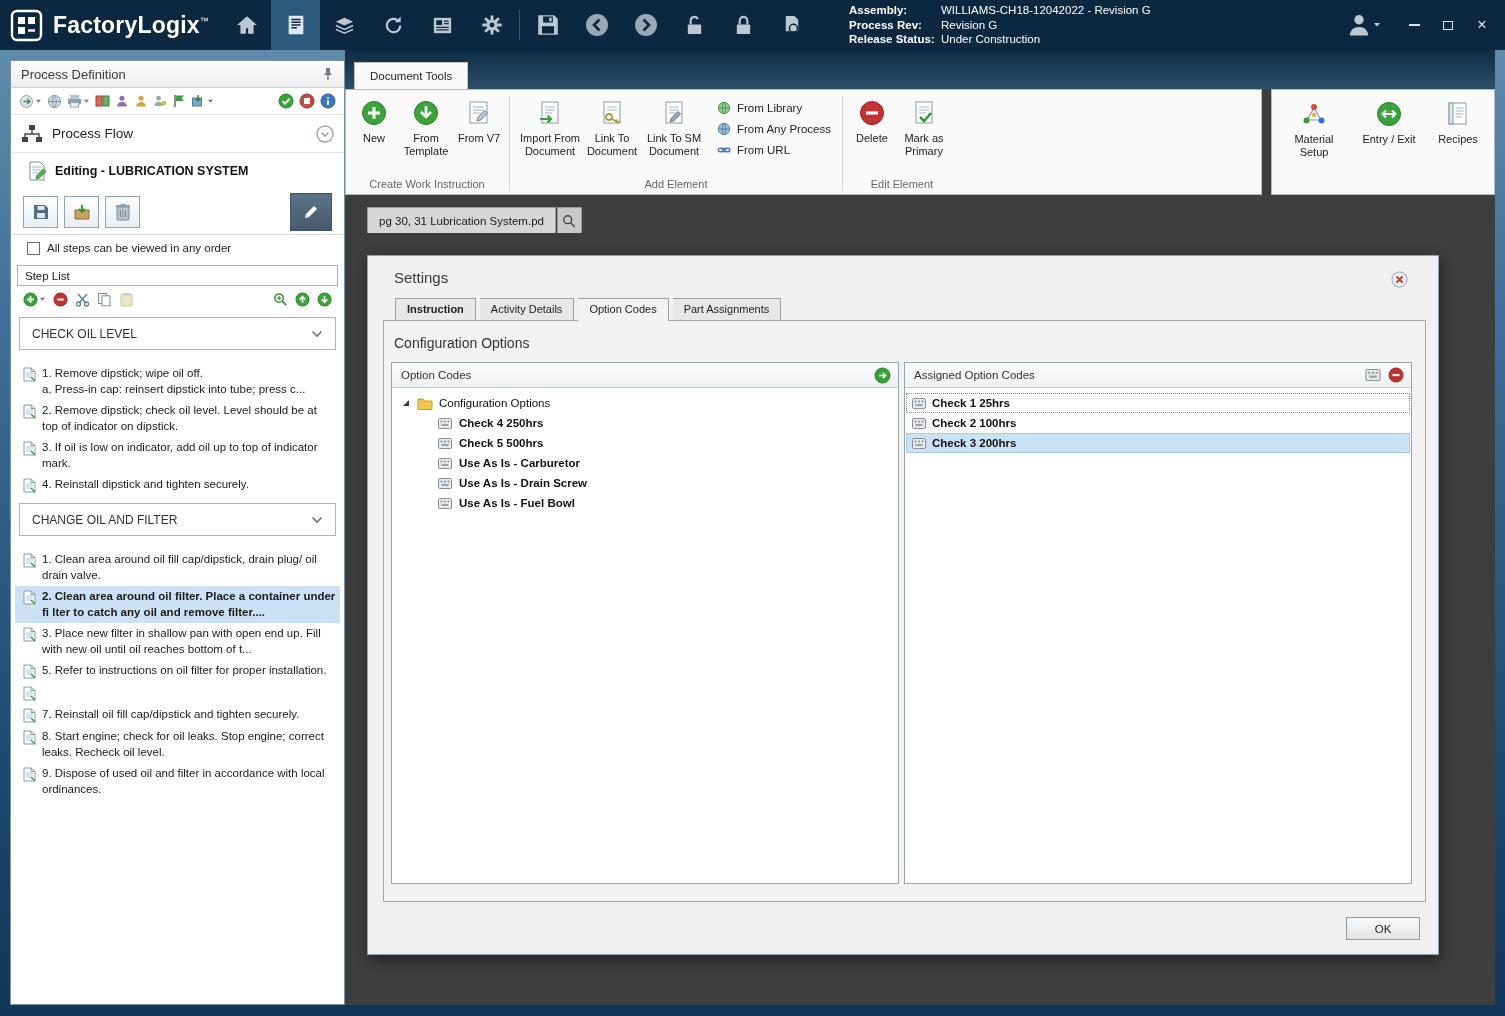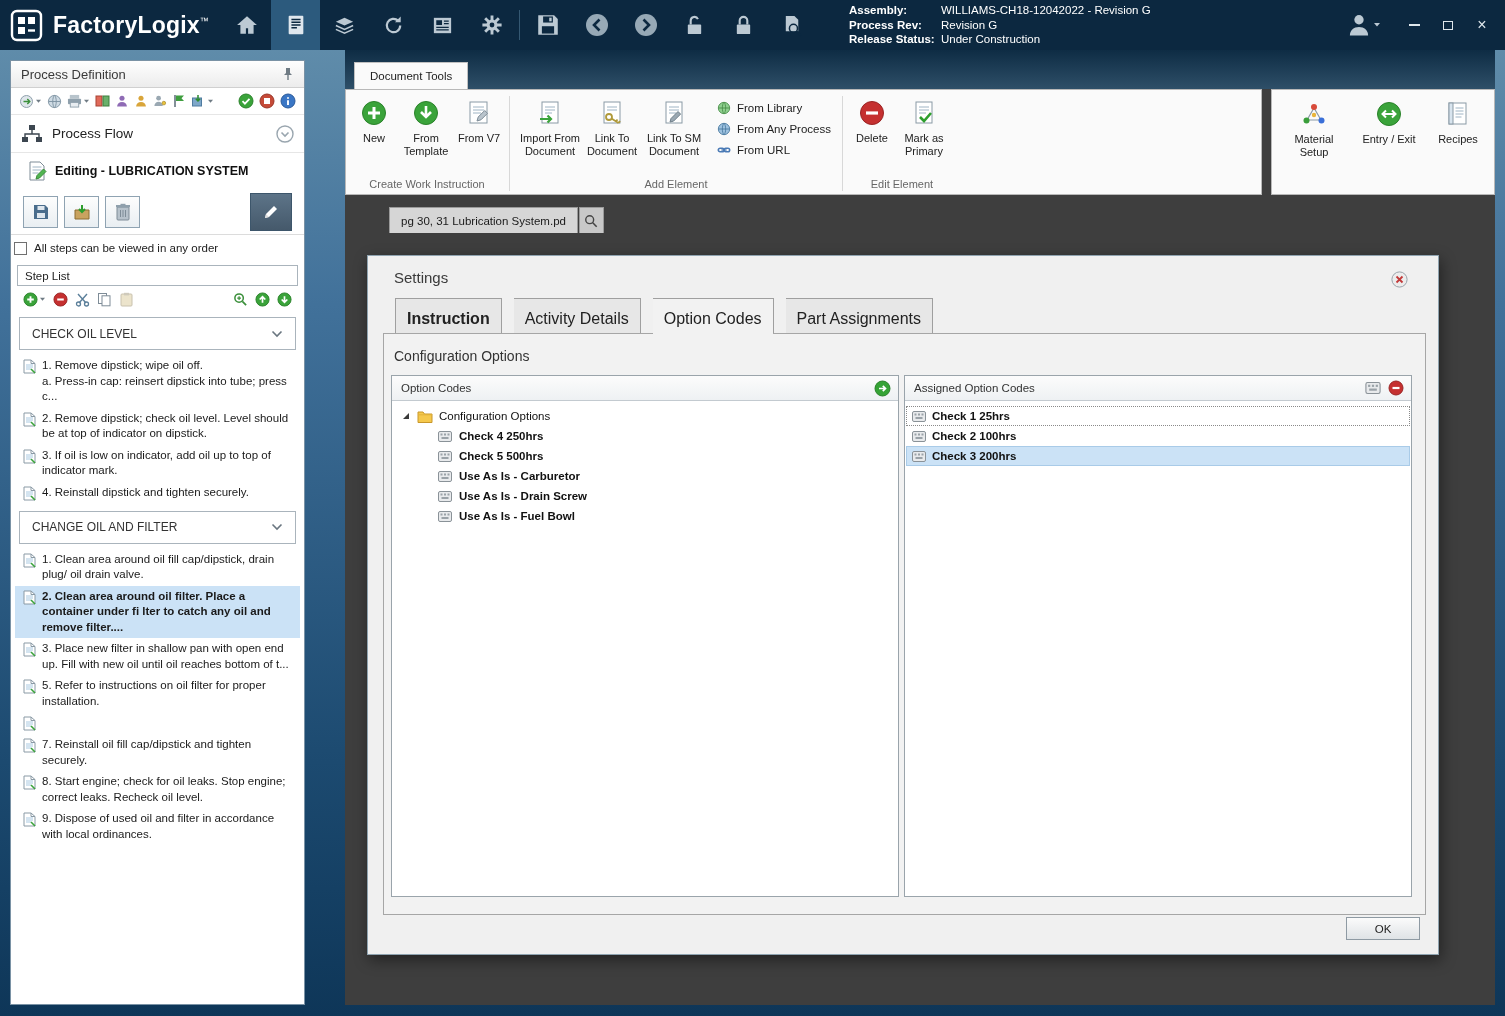"Process Definition" .sidebar { width: 295px -> 335px }
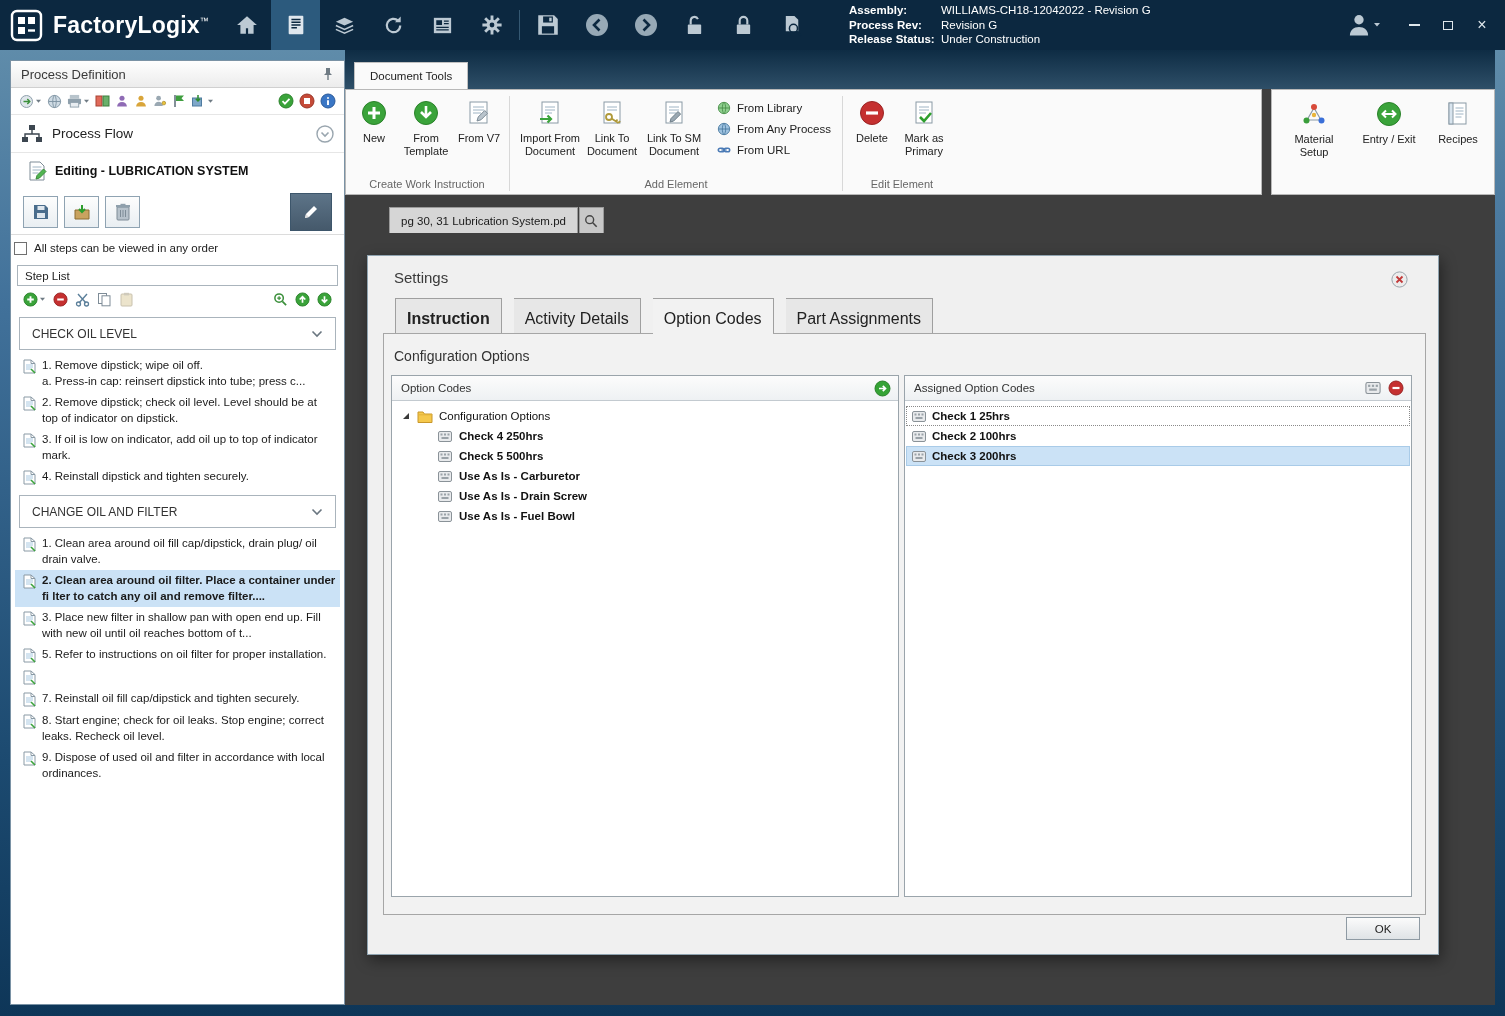"pg 30, 31 Lubrication System.pd" .doc-tabs { padding-left: 44px -> 22px }
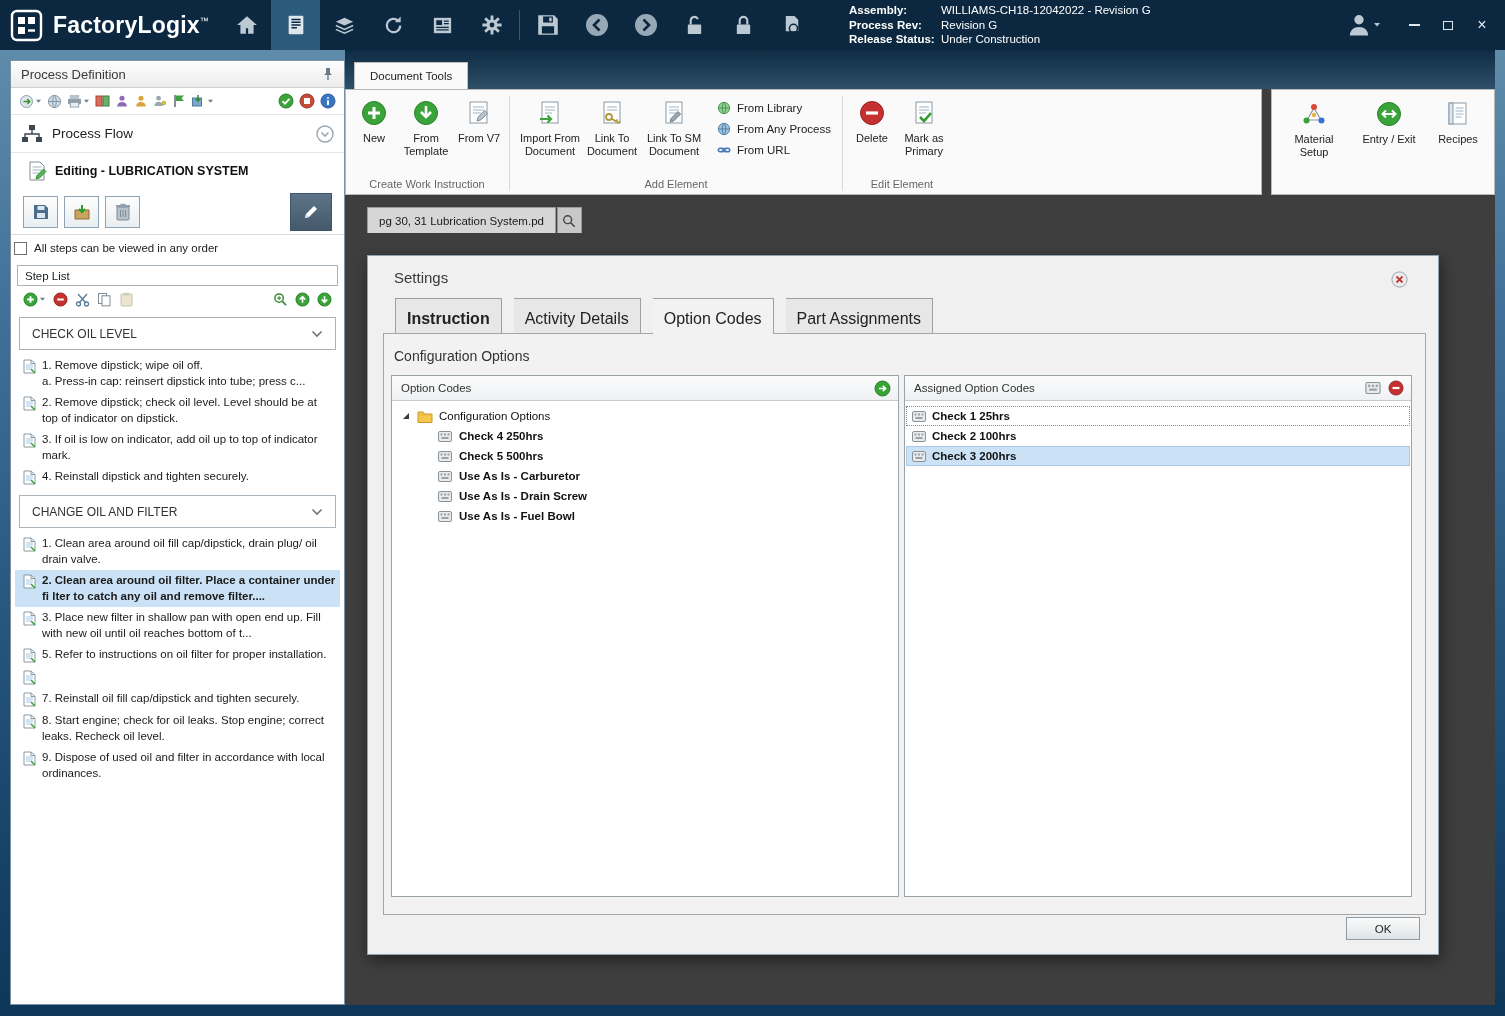"All steps can be viewed" .chk-row { padding: 0 3px -> 0 16px }
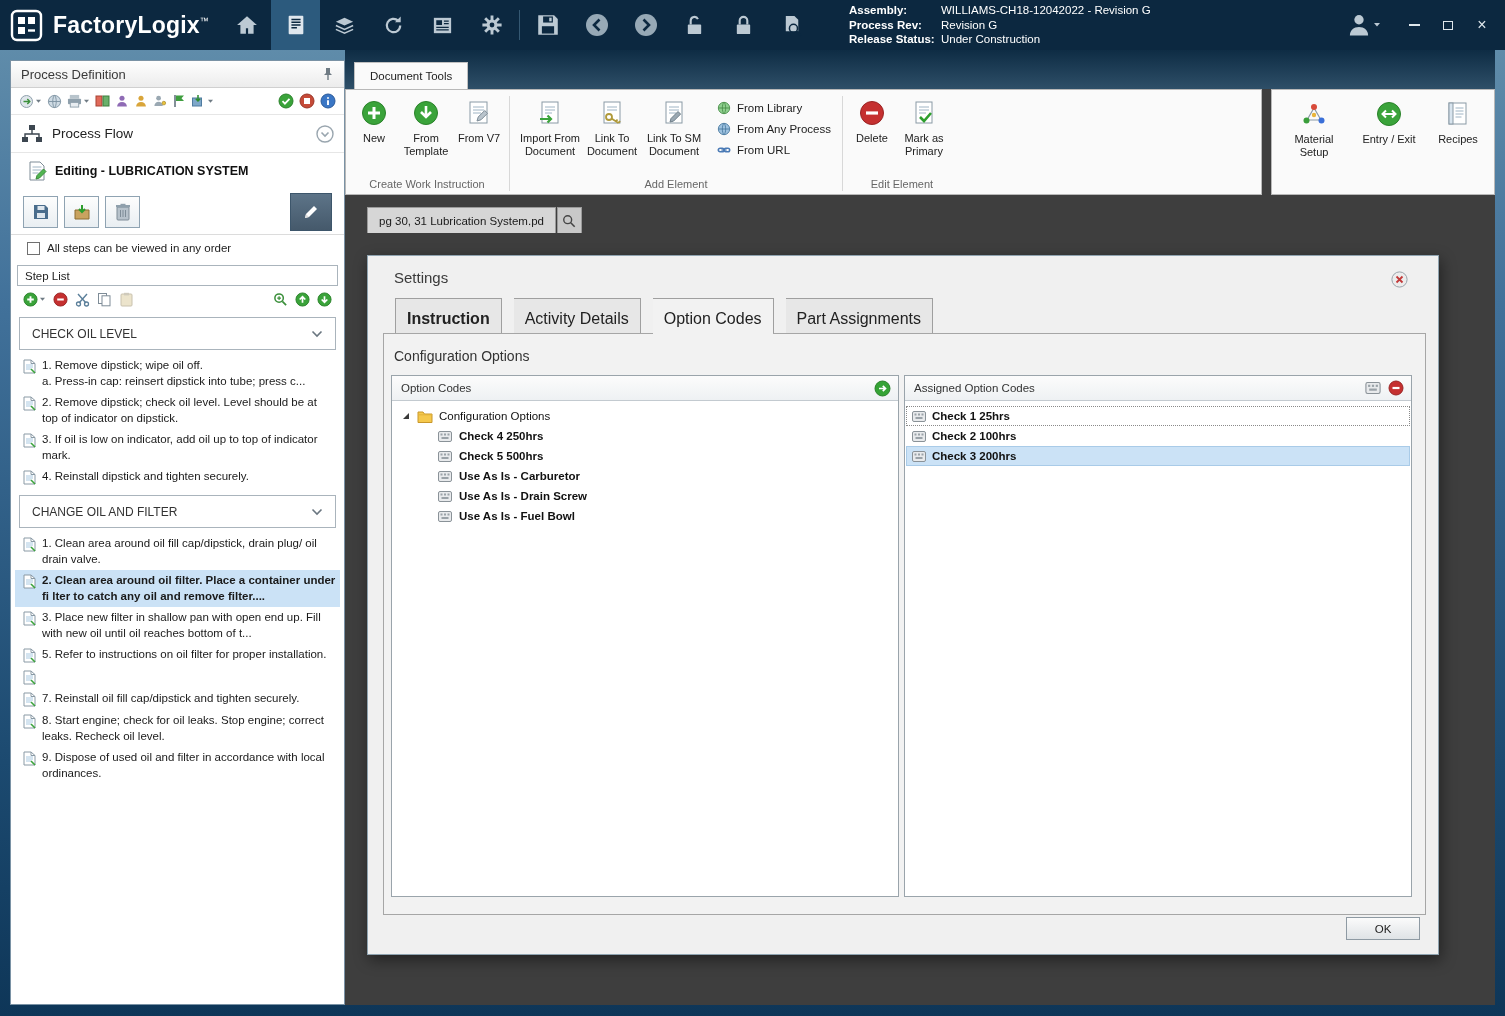"Instruction" .dlg-tab { font-size: 16px -> 11px; margin-right: 12px -> 4px; padding: 11px 11px 5px -> 4px 11px 5px }
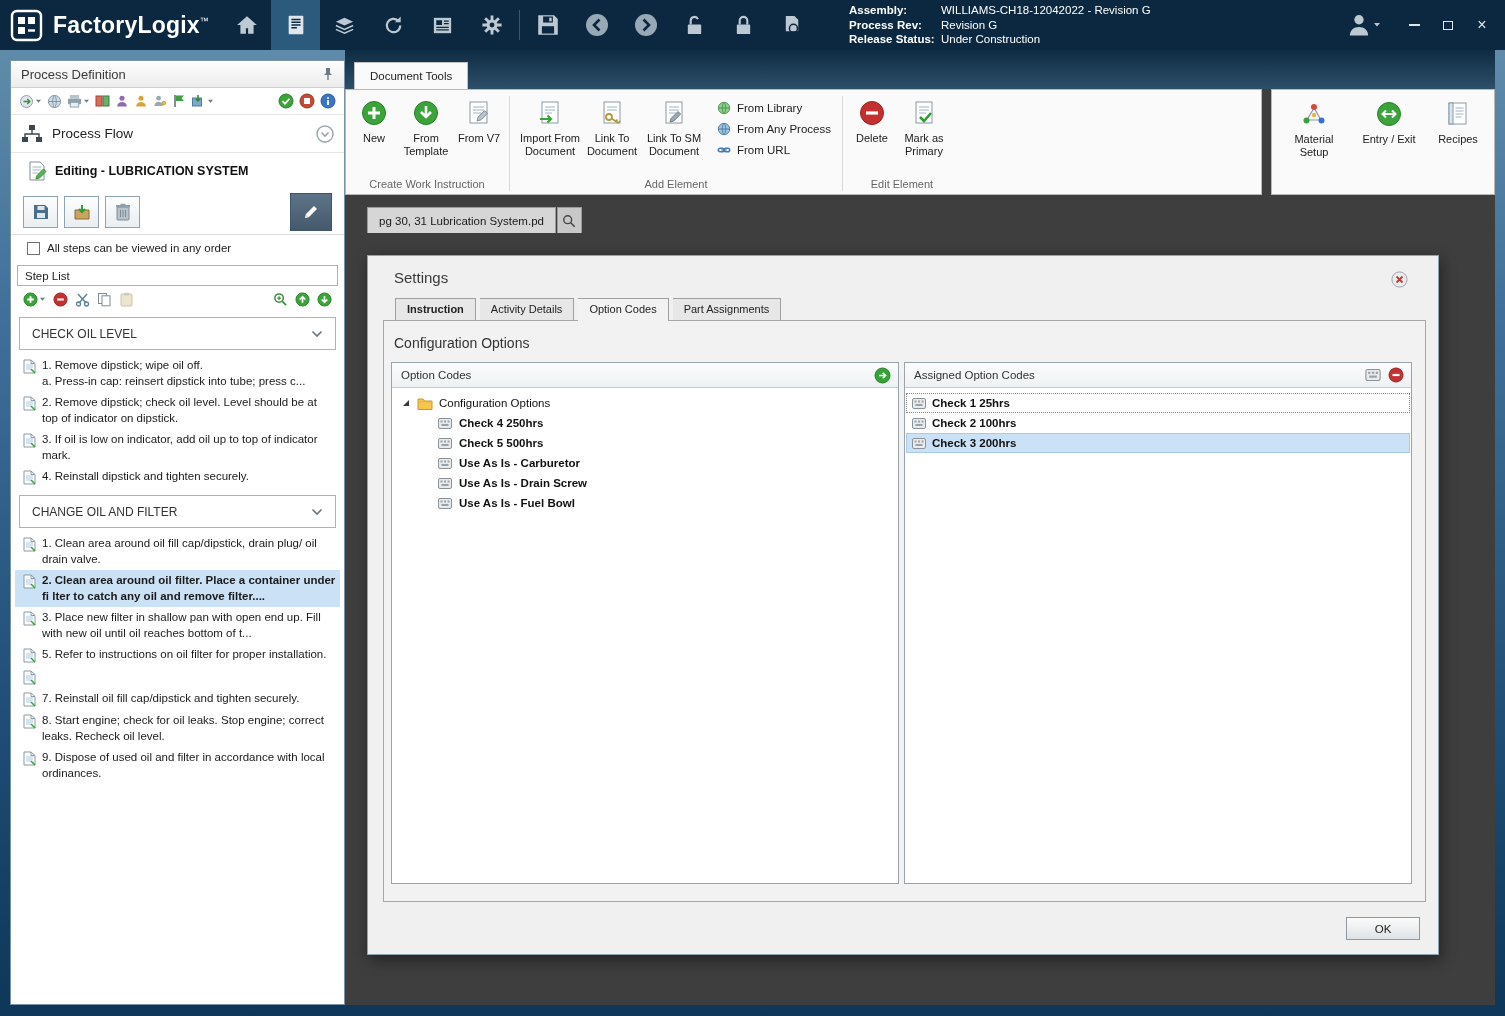"CHECK OIL LEVEL" .step-group { margin: 7px 4px 5px -> 7px 4px 13px }
